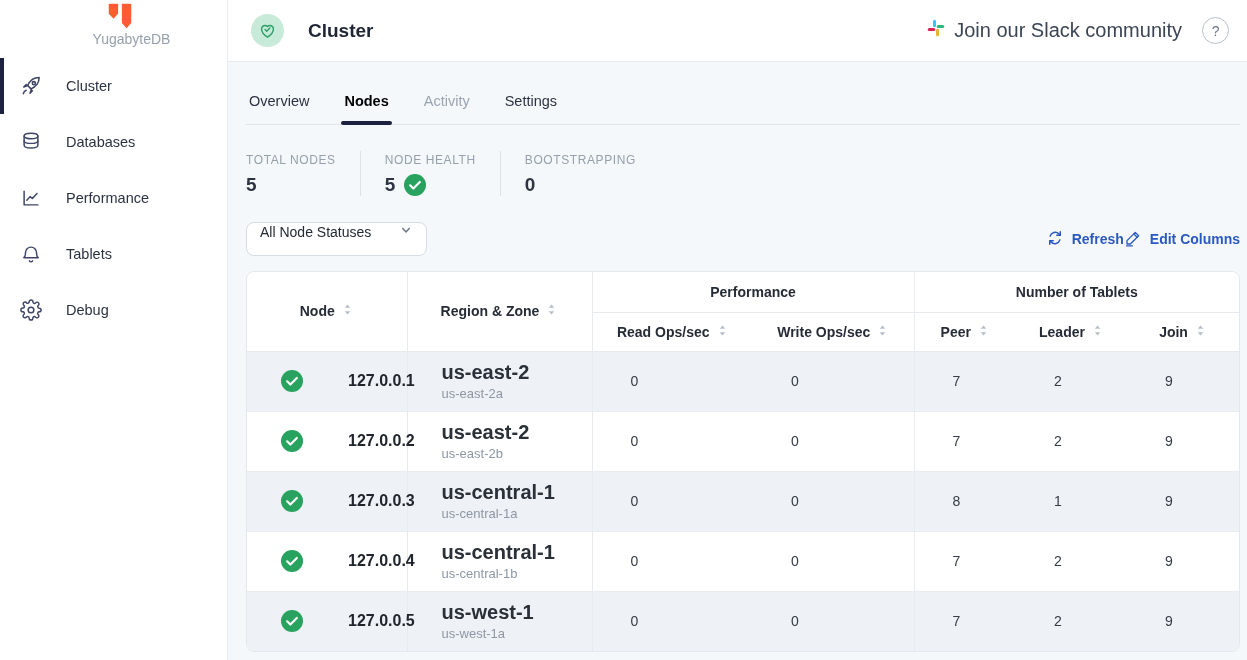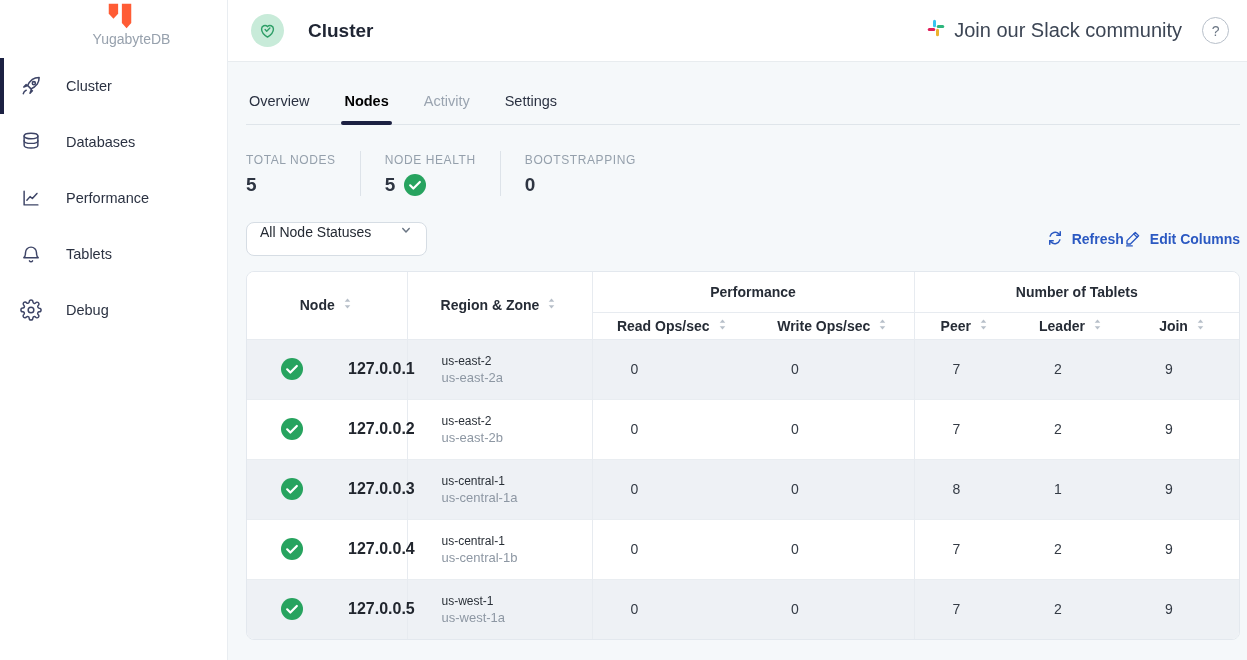"Read Ops/sec" thead tr.sub-row th { height: 27px -> 39px }
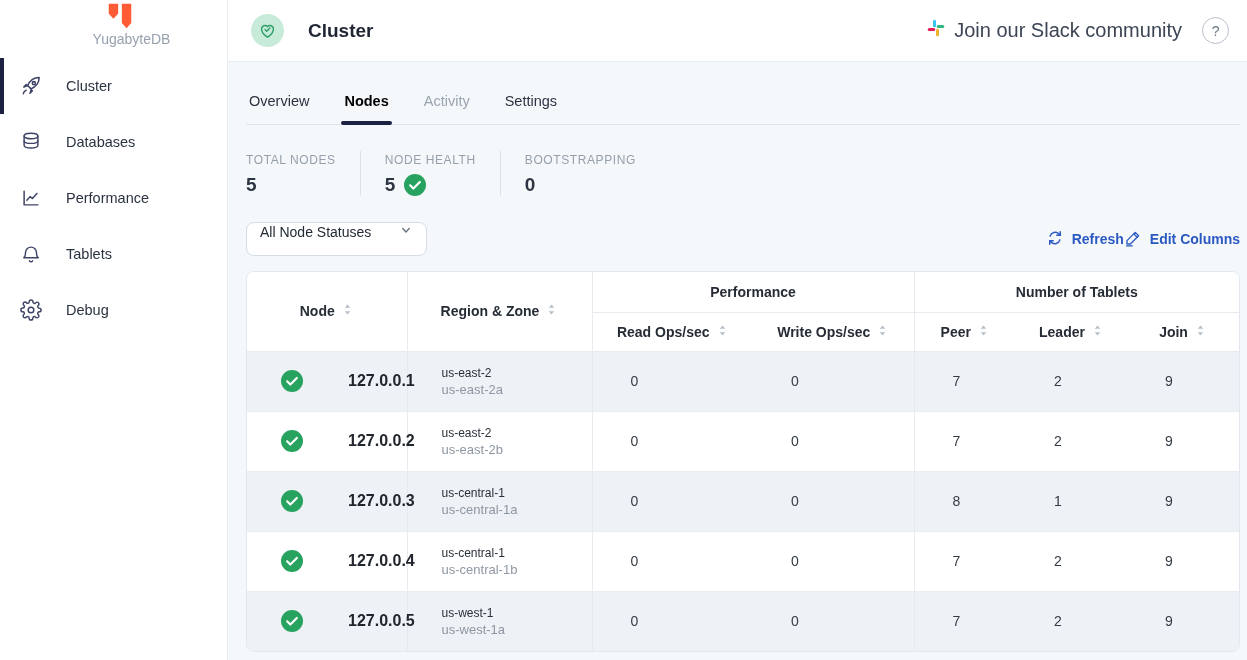"us-east-2" .rz-region { font-size: 12px -> 20px; font-weight: none -> bold }
